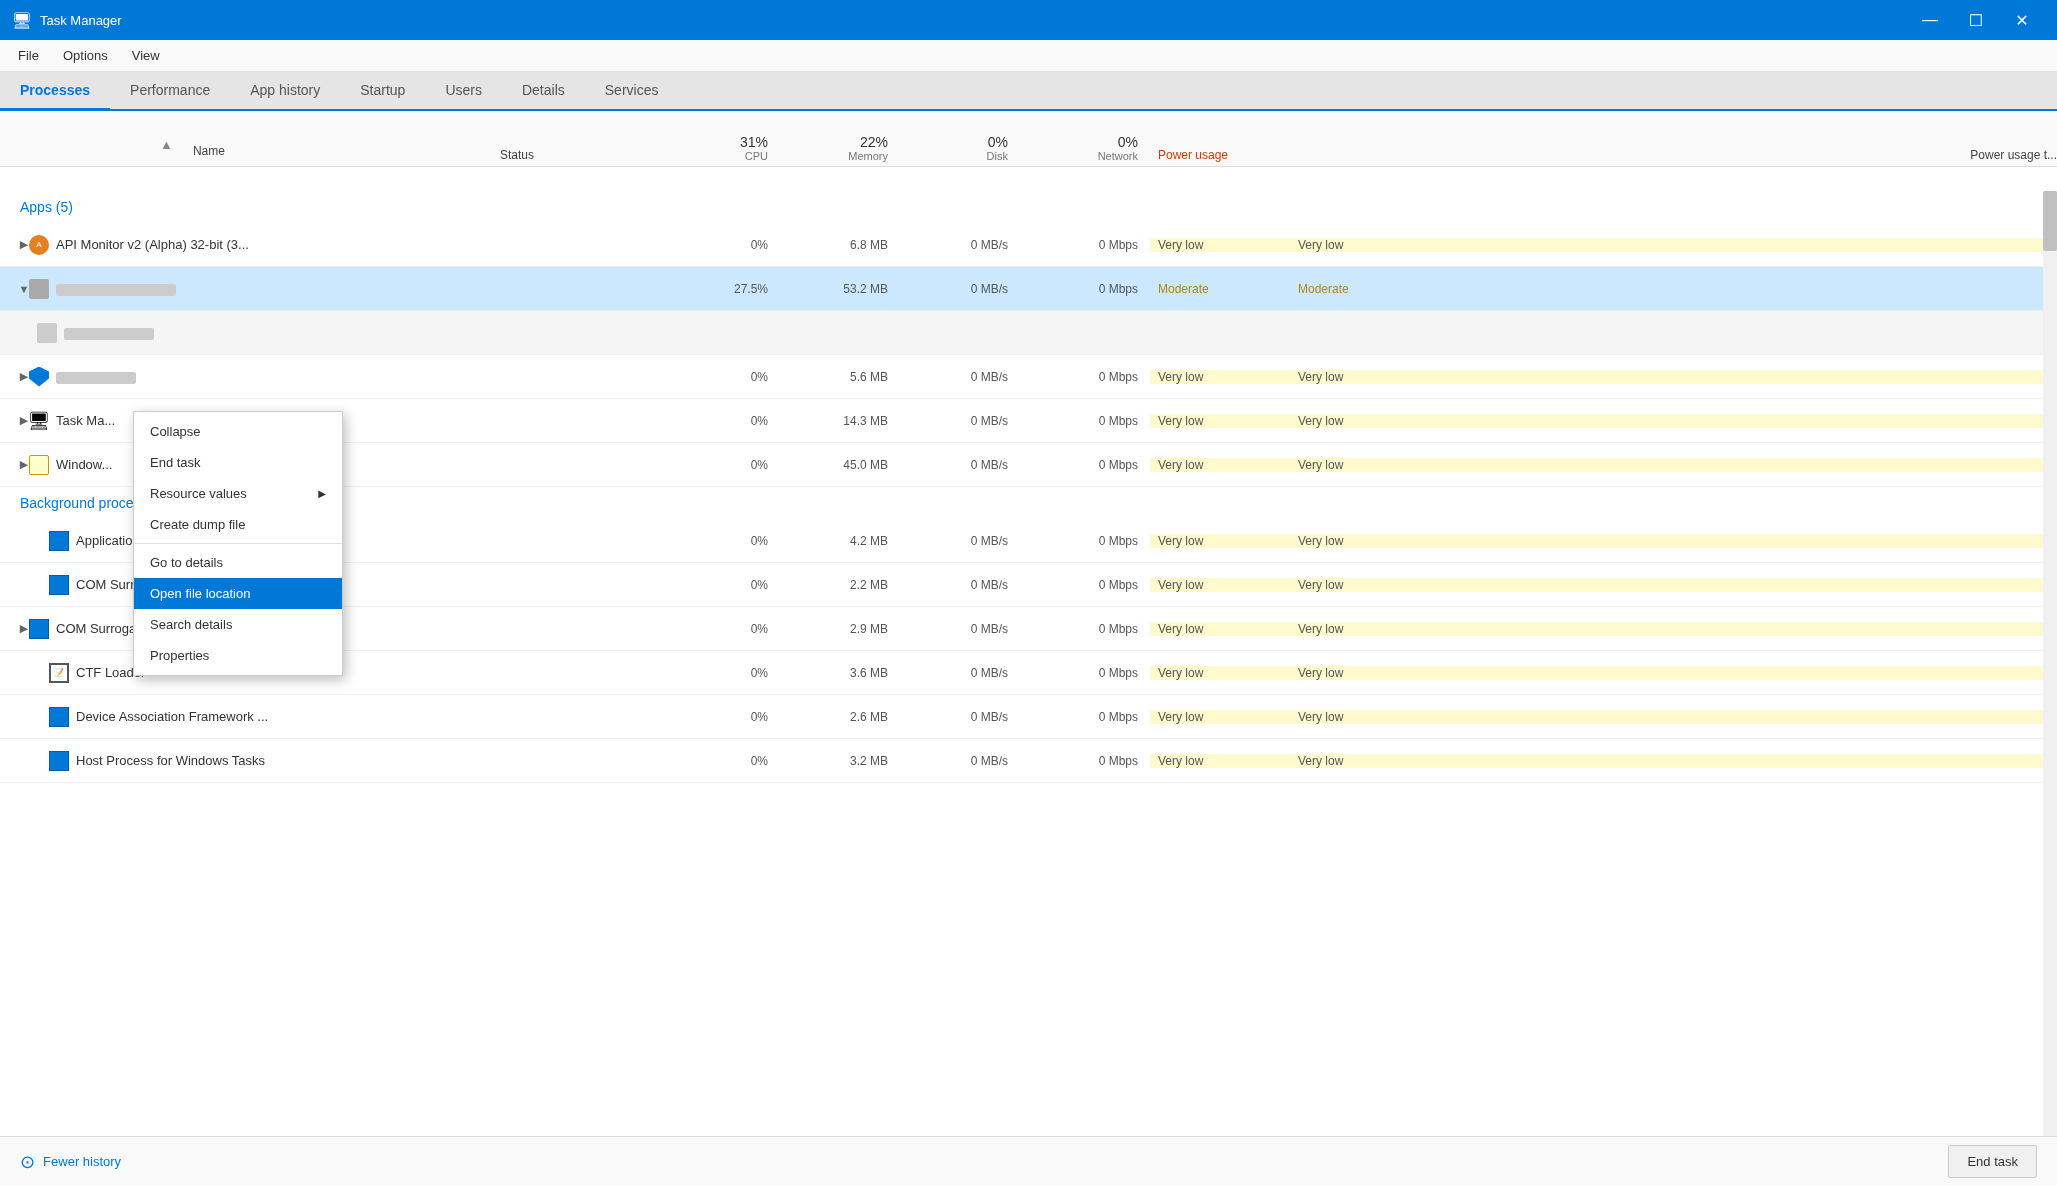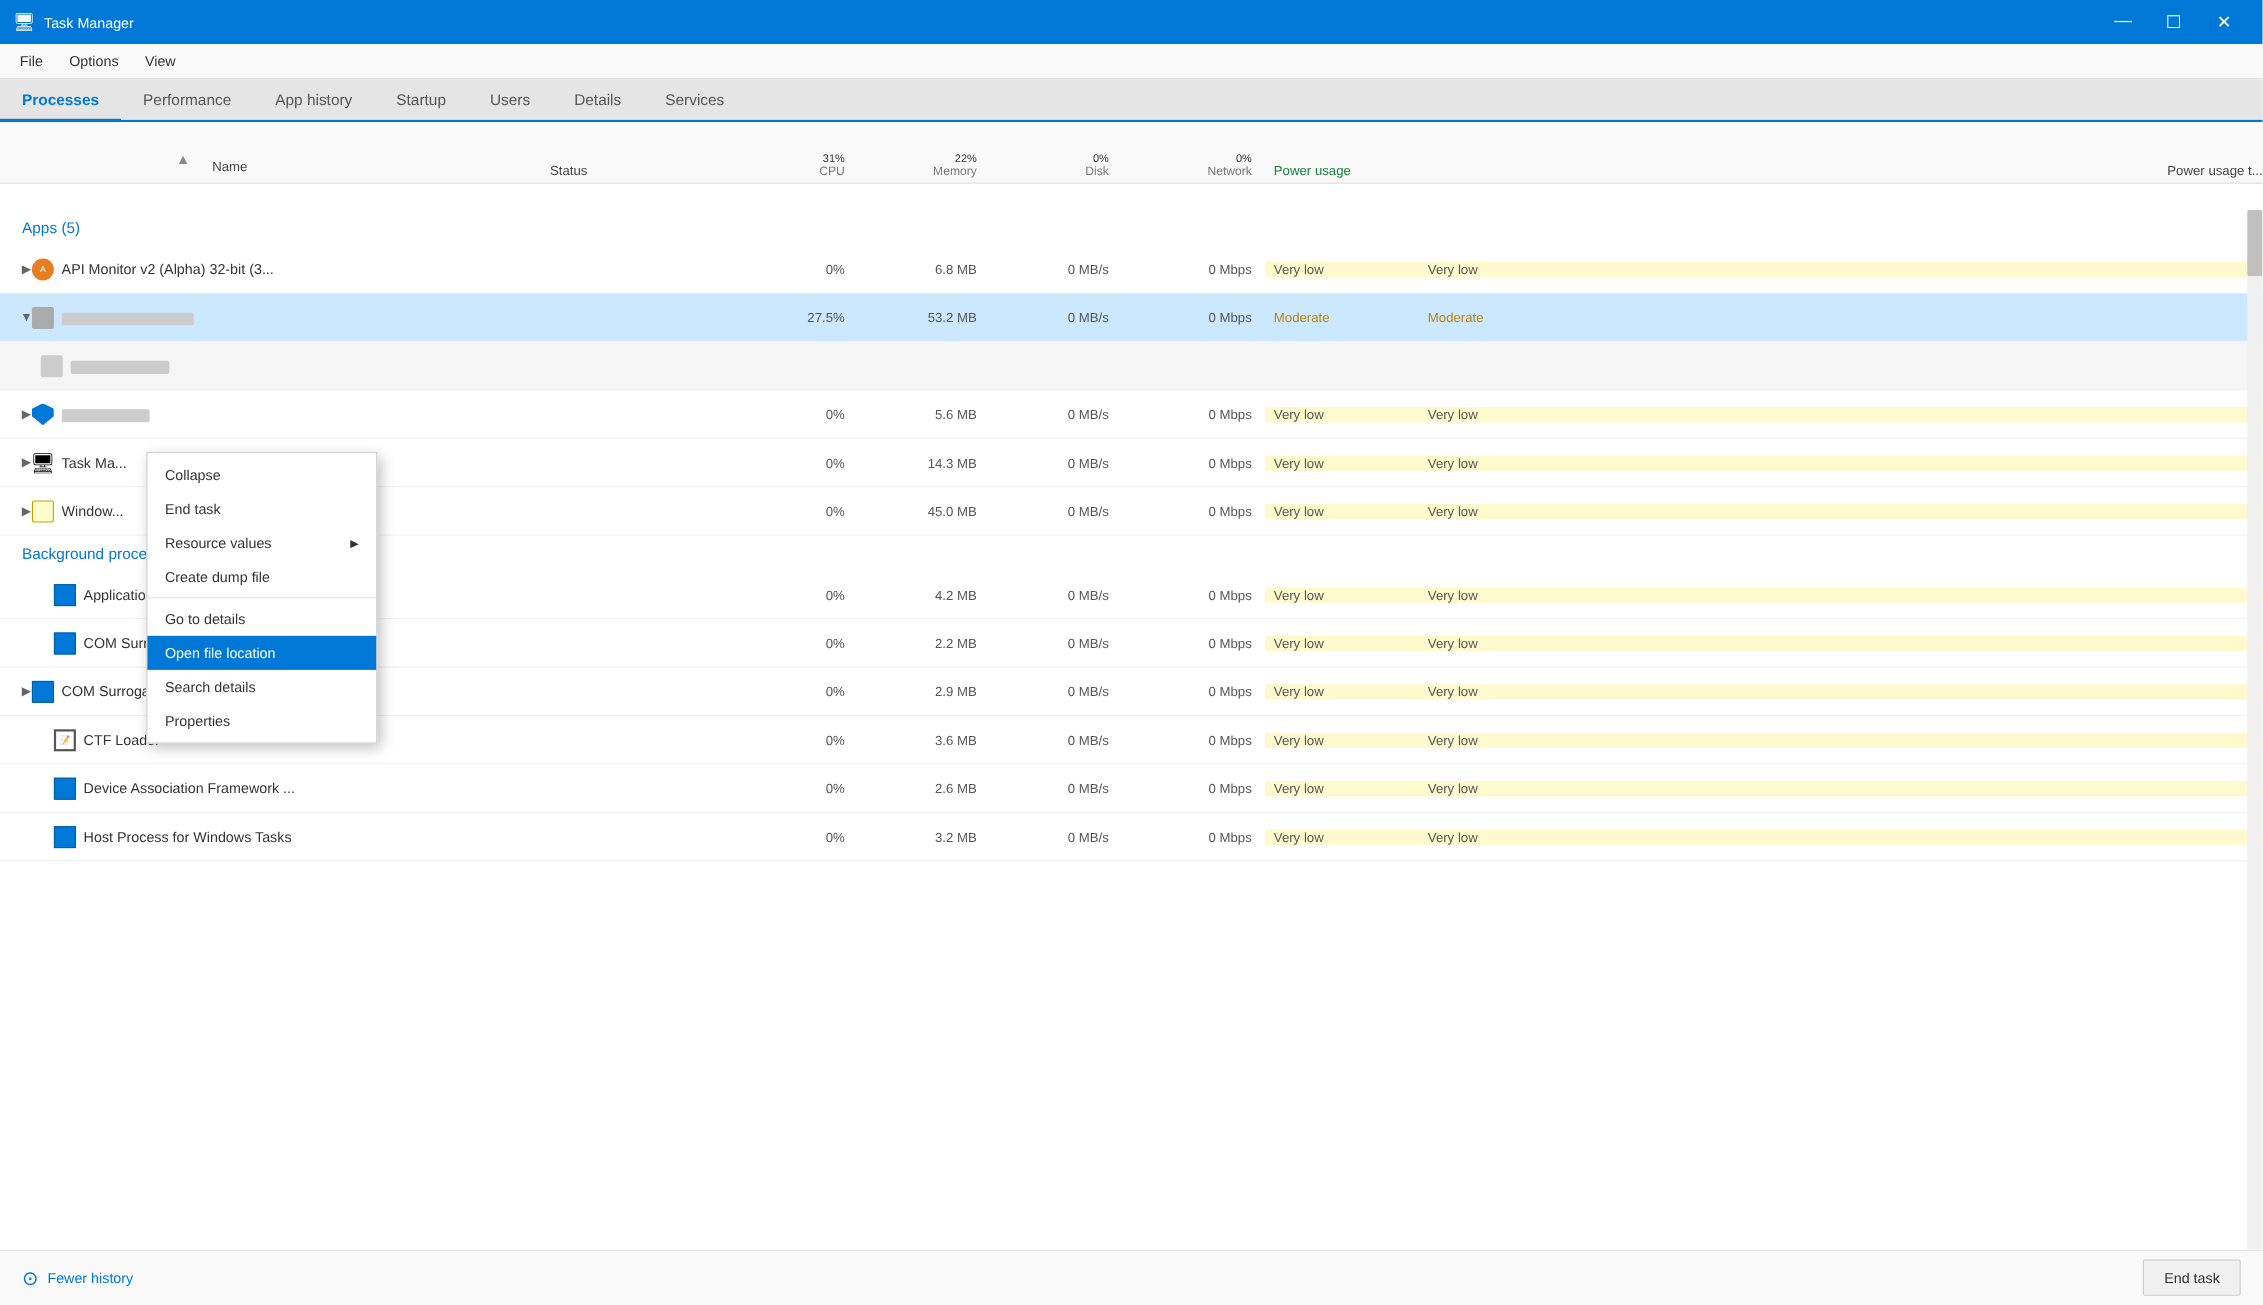"31%" .col-header-value { font-size: 10px -> 14px }
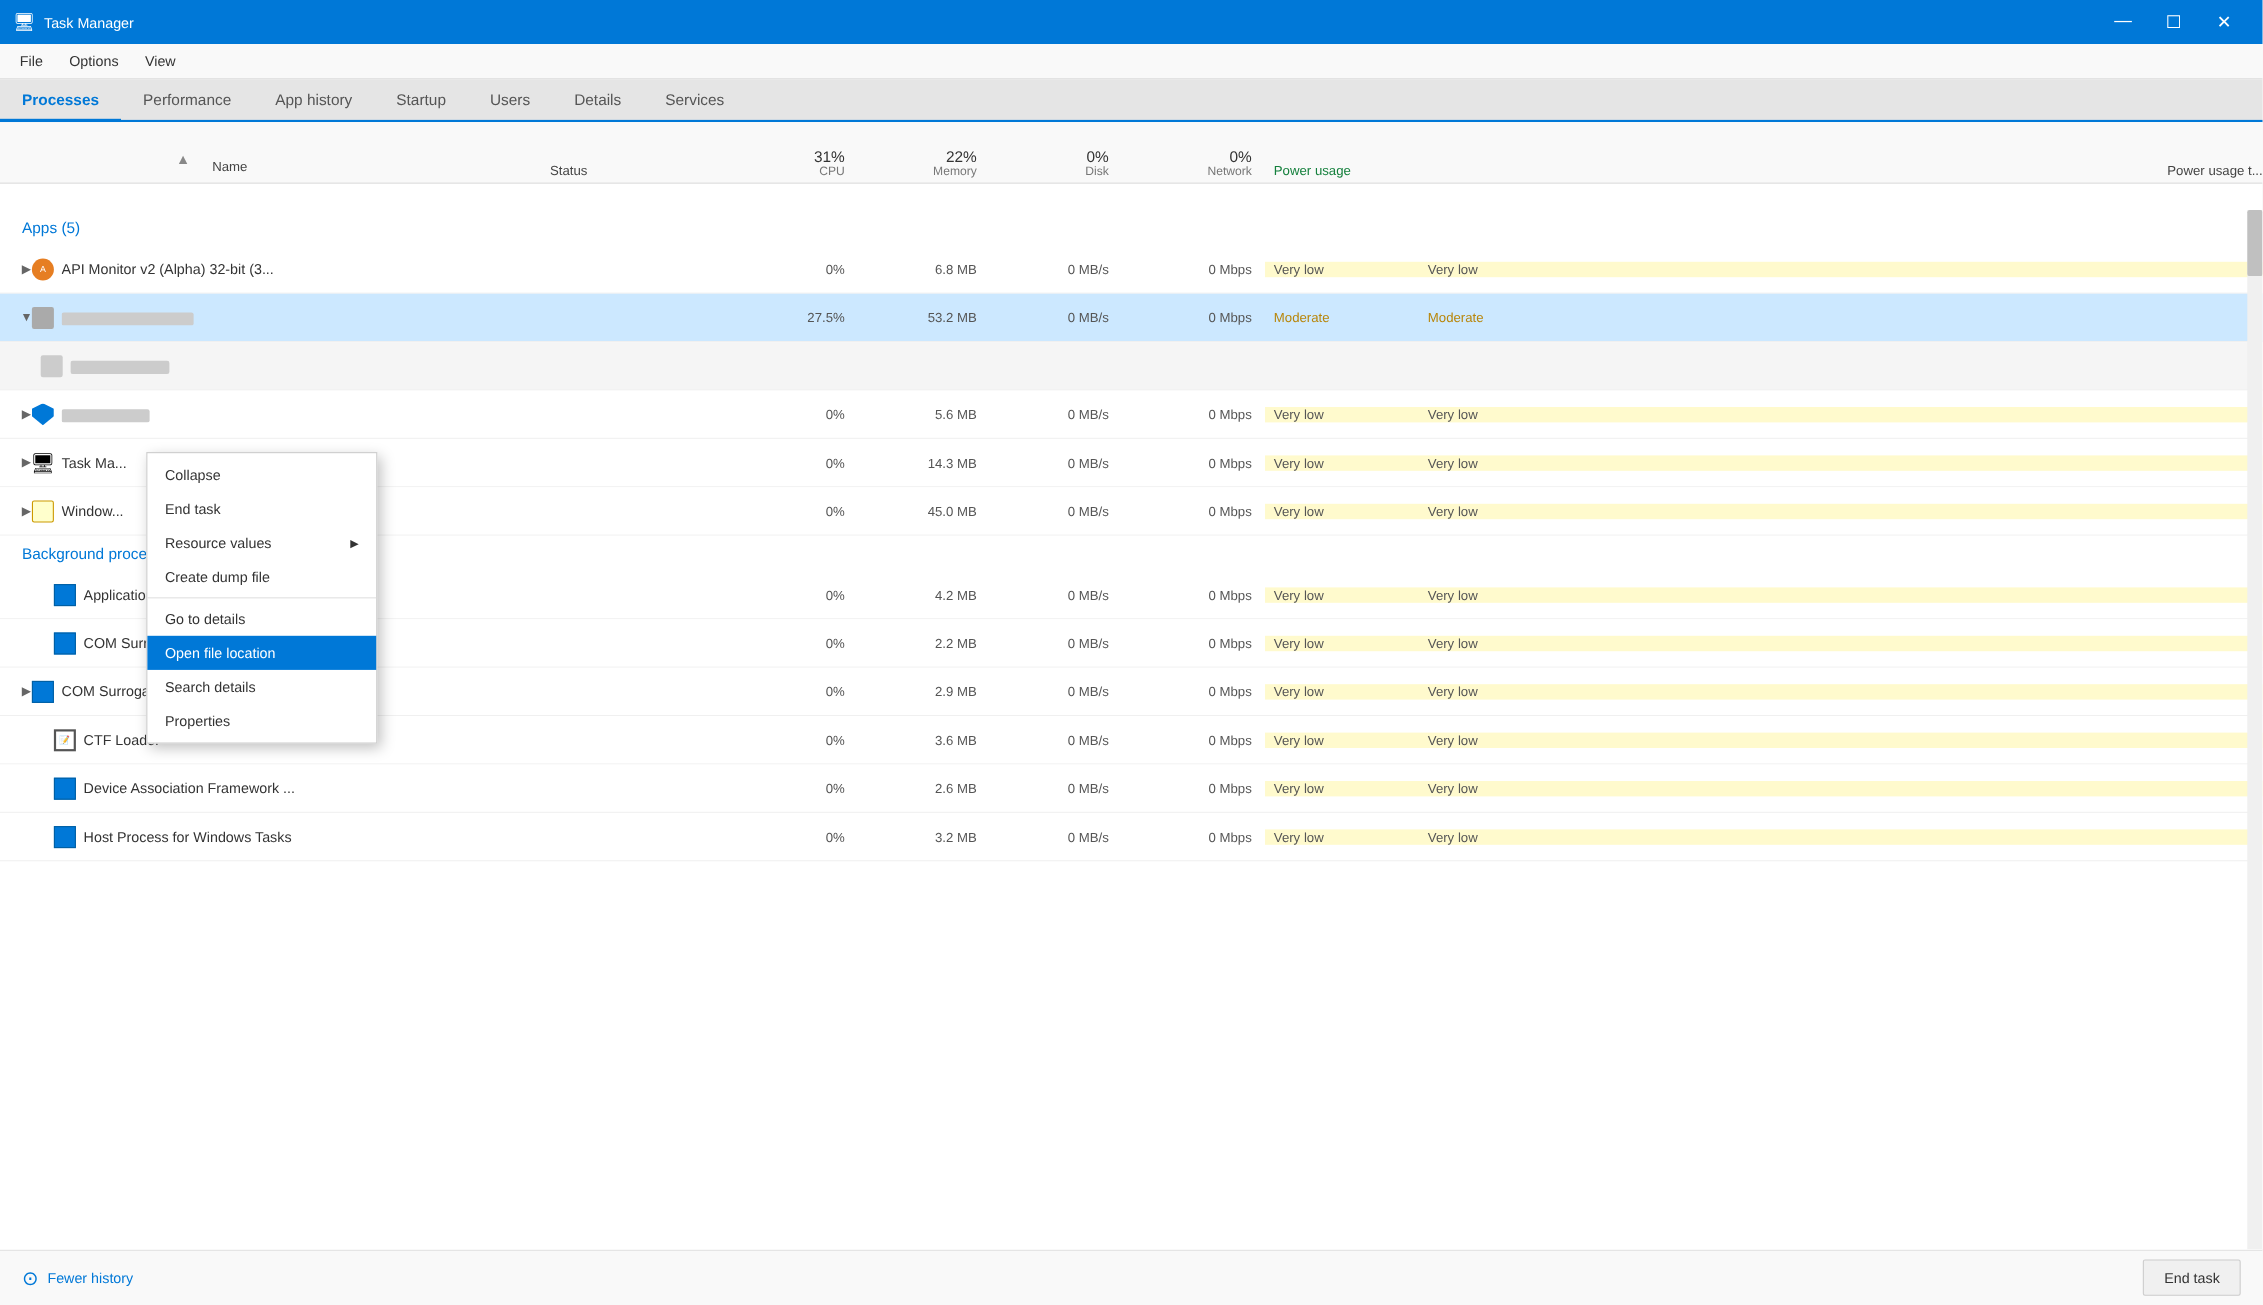"Power usage" span { color: #15803d -> #c2410c }
